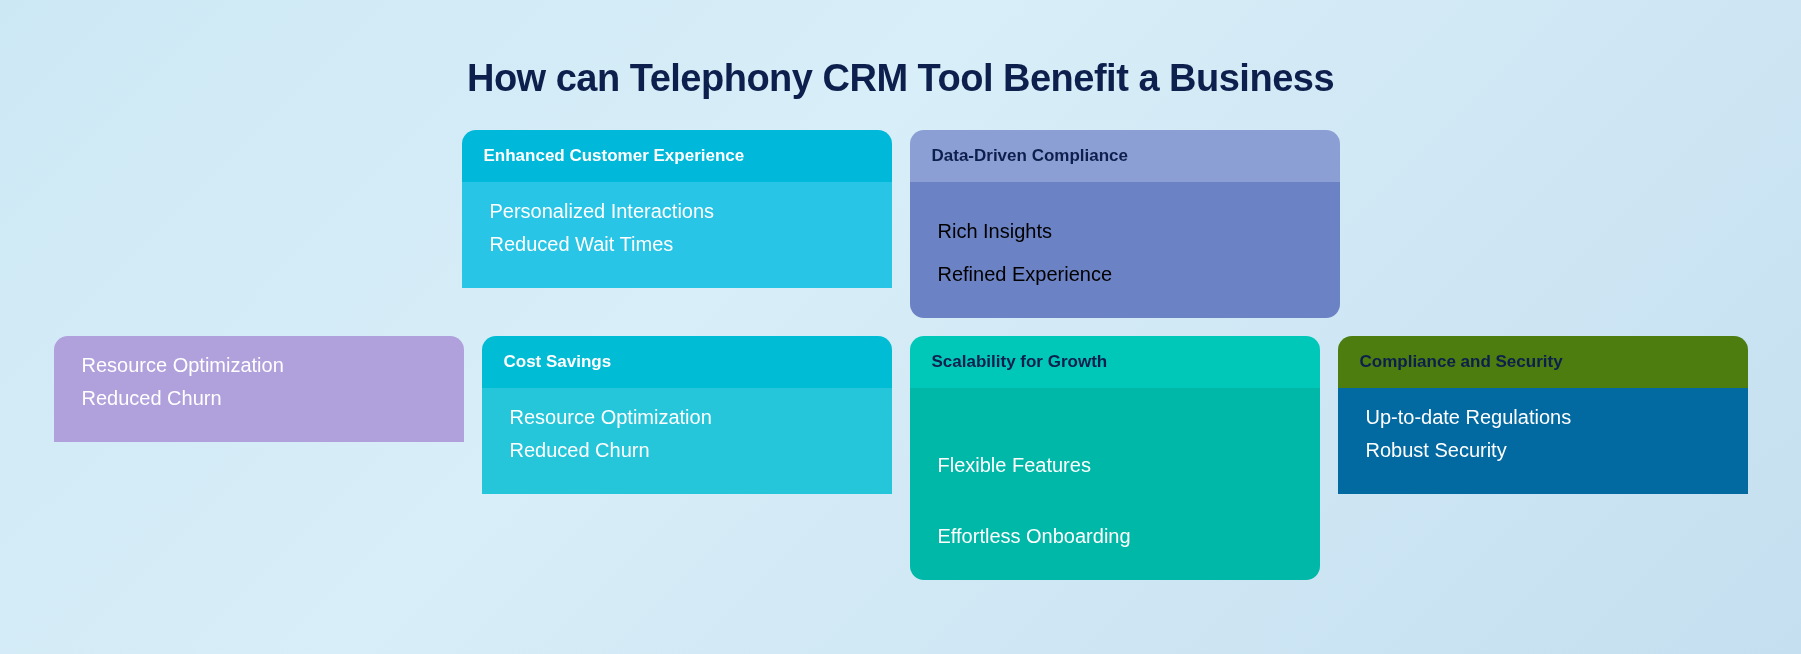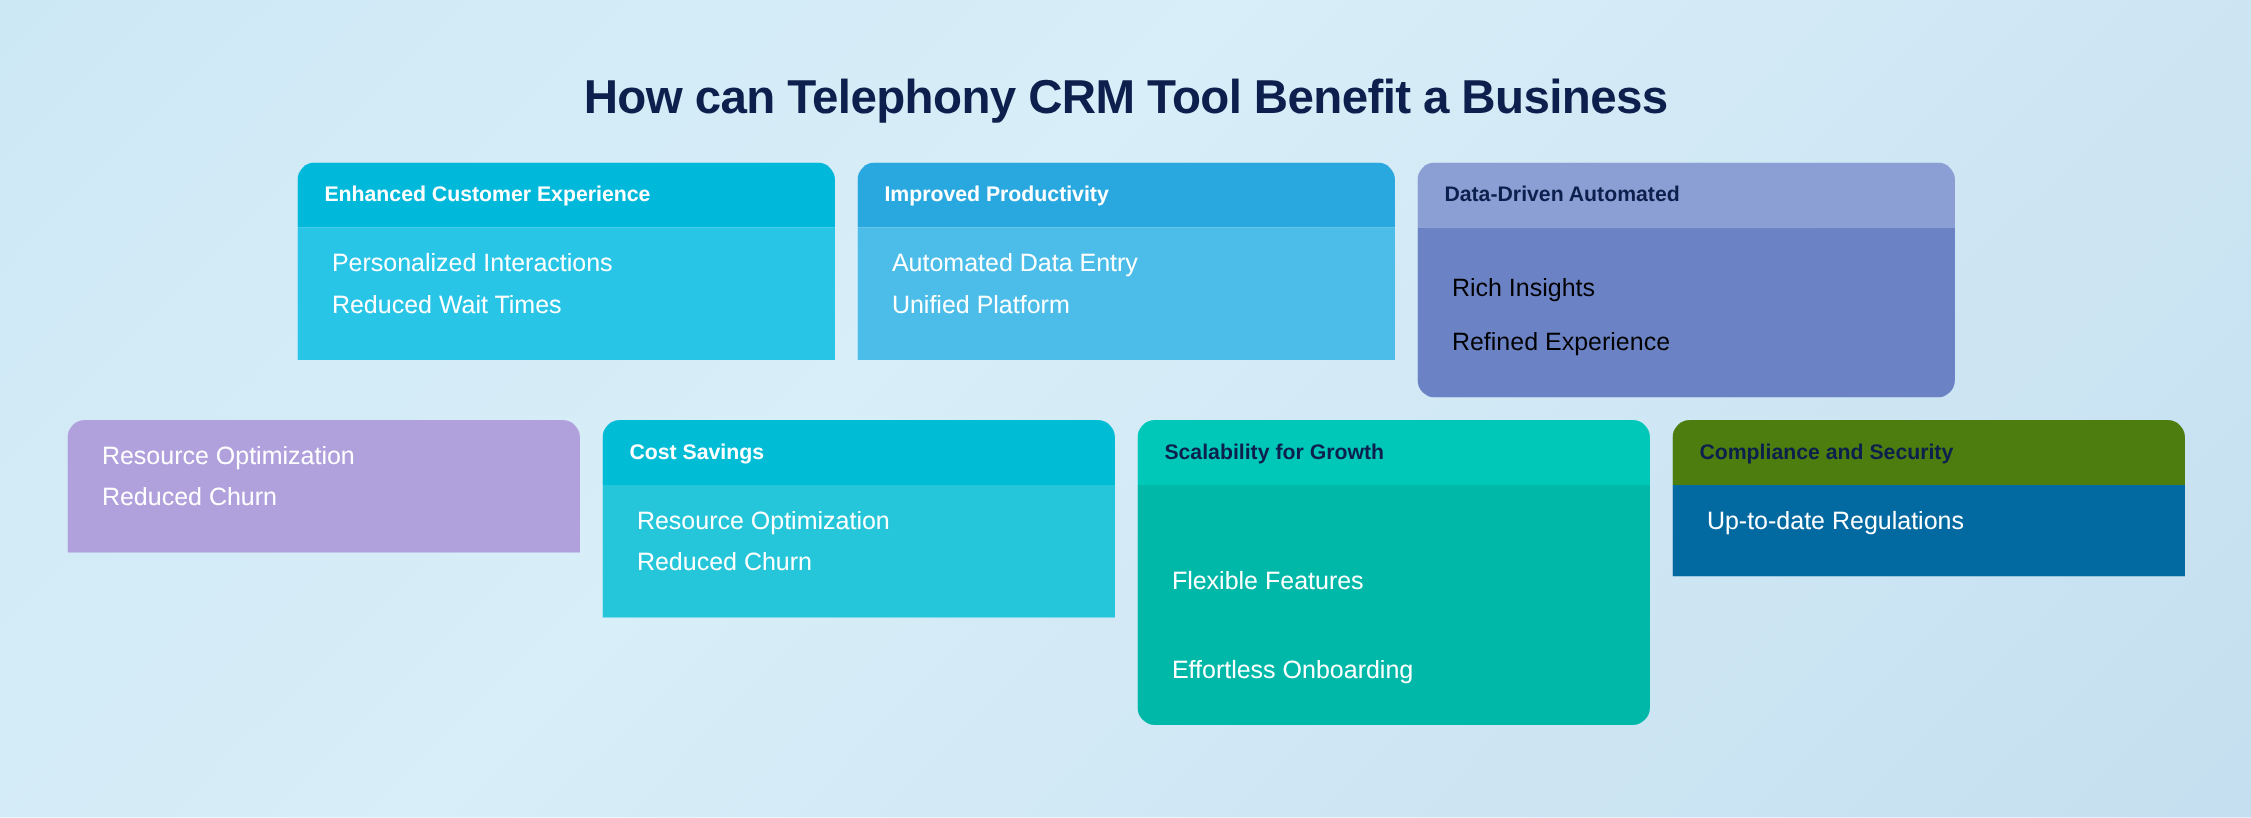"Improved Productivity" div.card { html: <div> <div>Improved Productivity</div> <div> <ul> <li>Automated Data Entry</li> <li>Unified Platform</li> </ul> </div> </div> -> none }
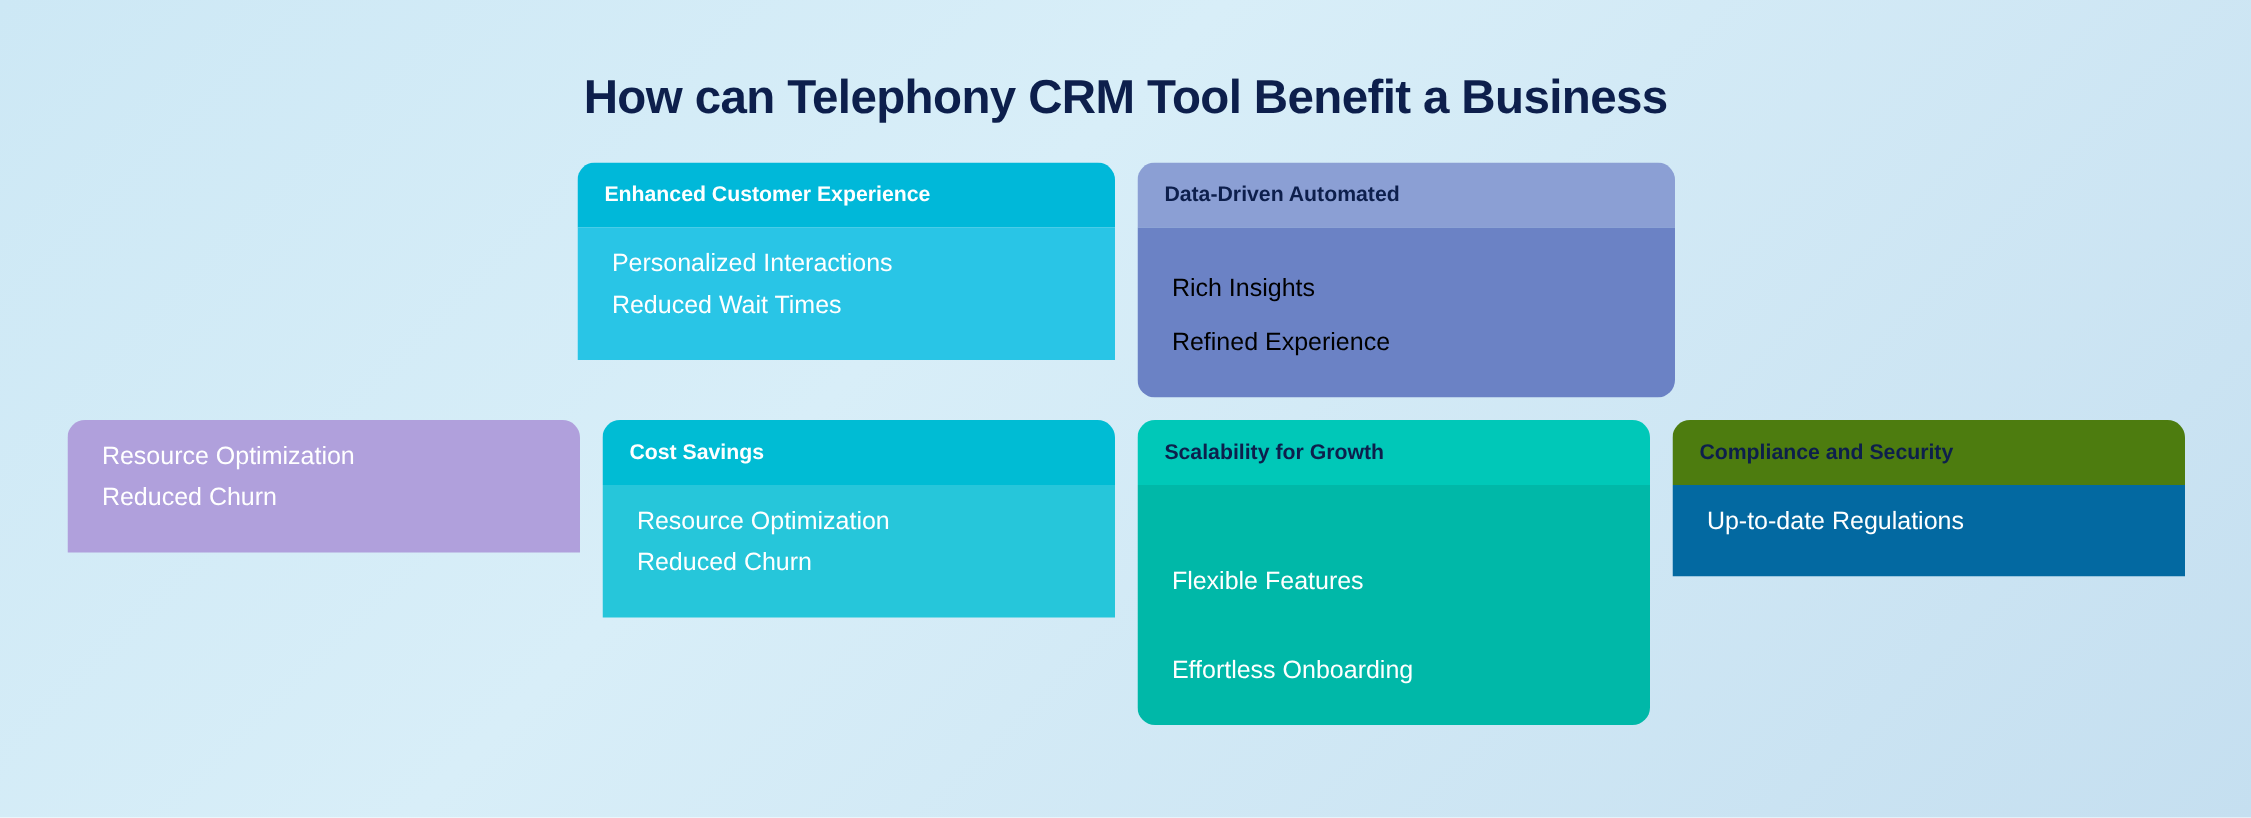"Data-Driven Automated" div.card-header { text: Automated -> Compliance }
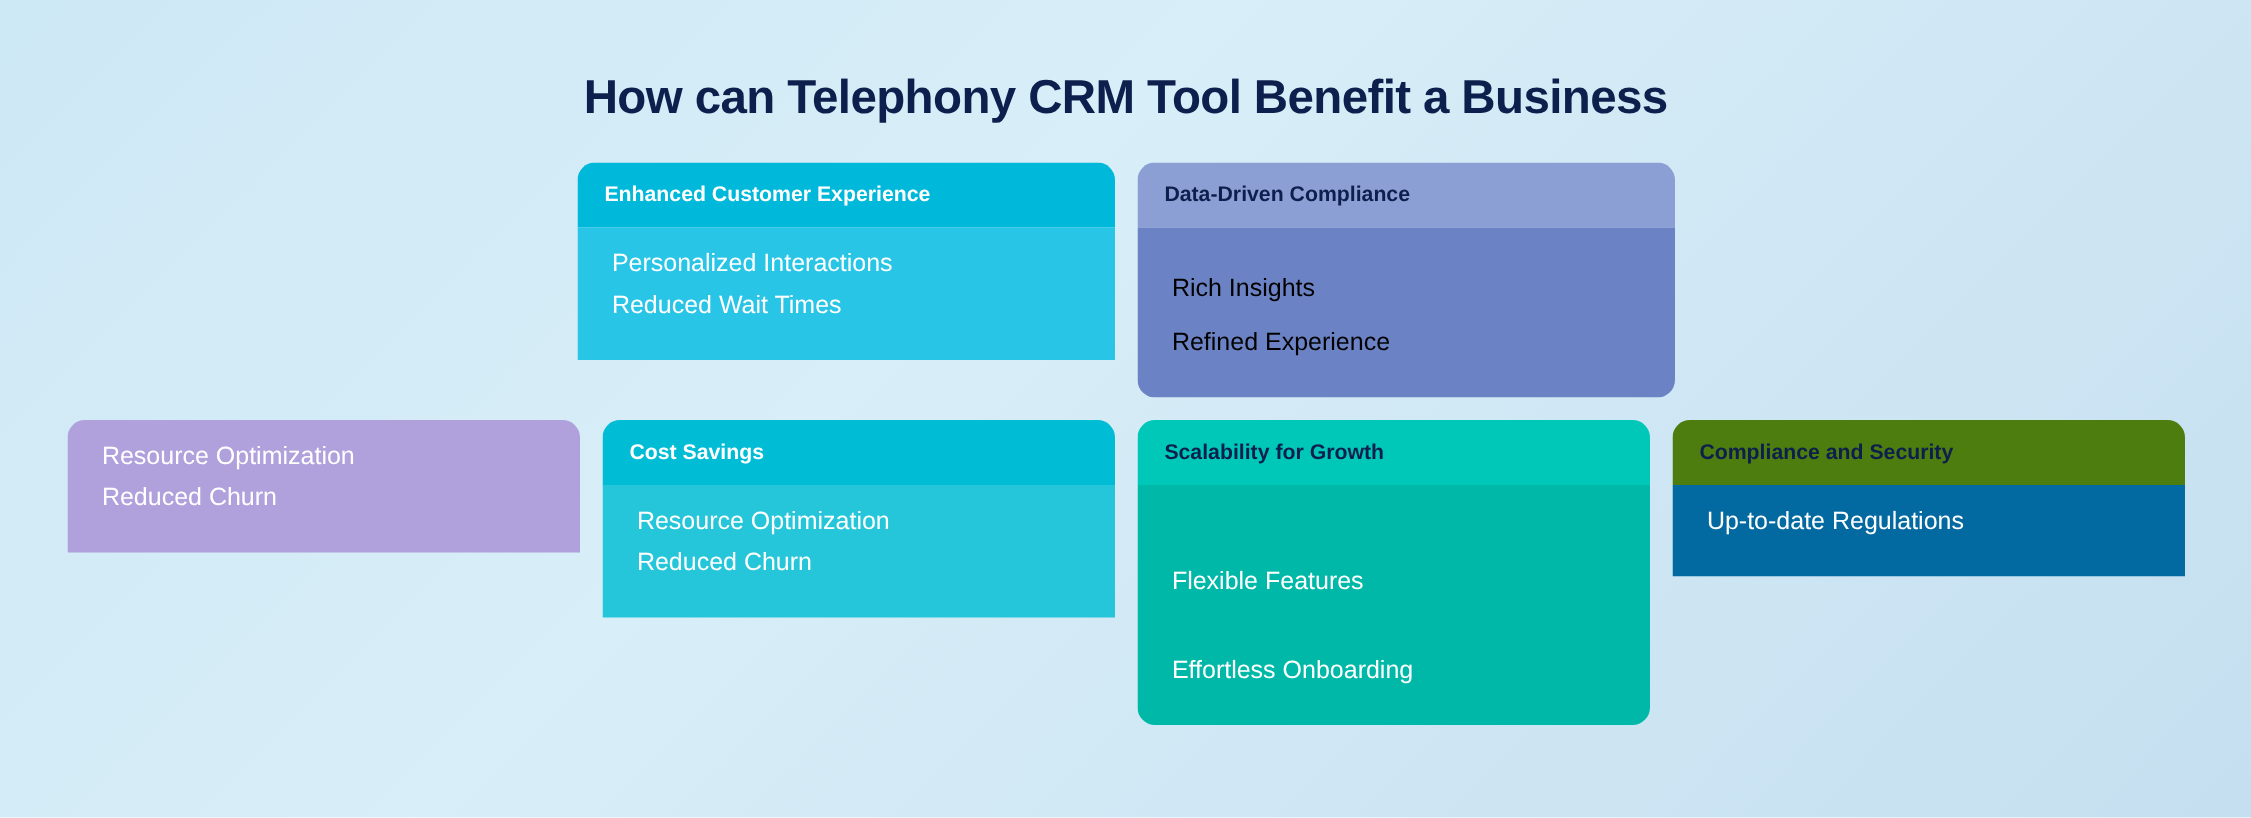"Robust Security" li { html: none -> <li>Robust Security</li> }
